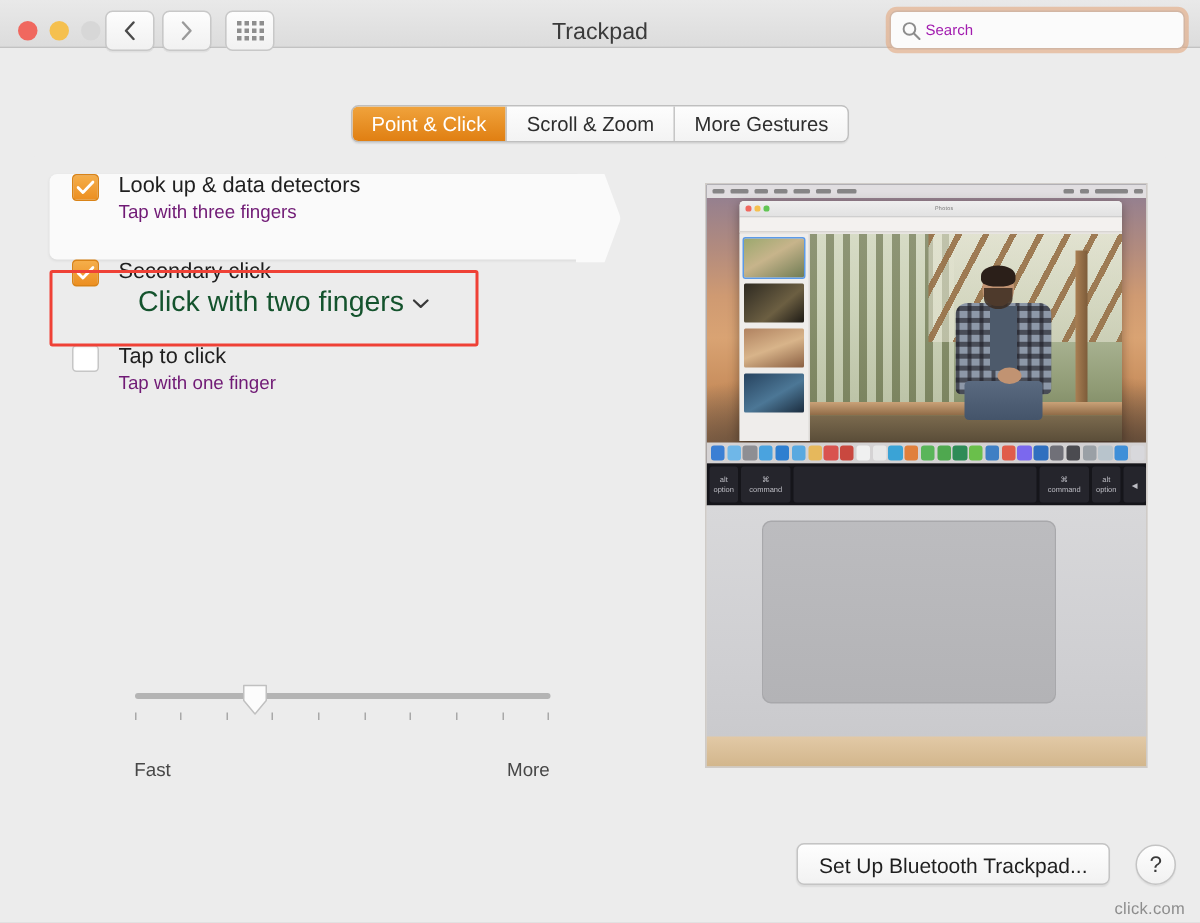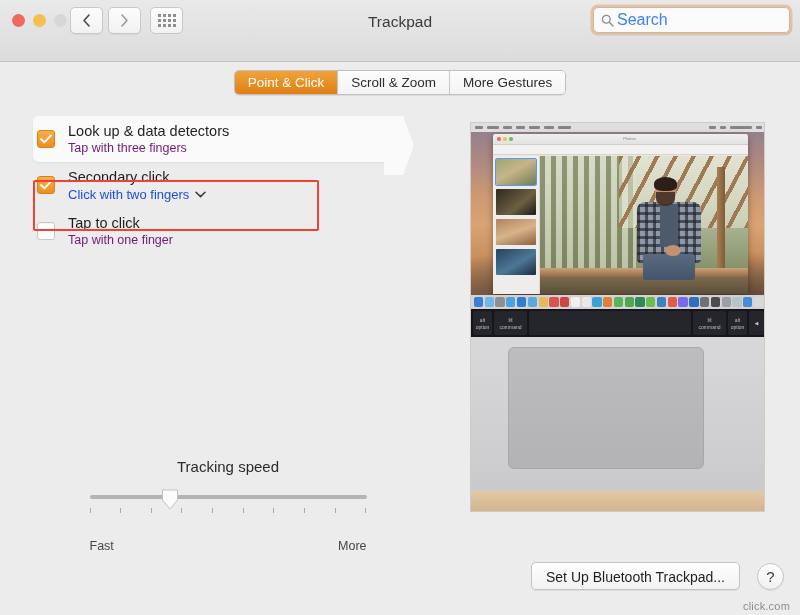"Trackpad" .titlebar { height: 62px -> 32px }
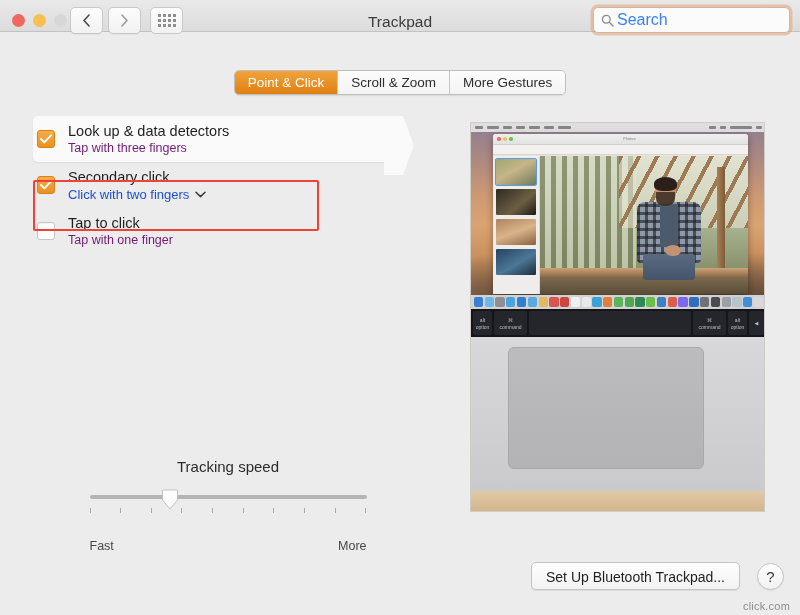"Search" .searchfield .stext { color: #3b82f6 -> #a21caf; font-size: 16px -> 10px }
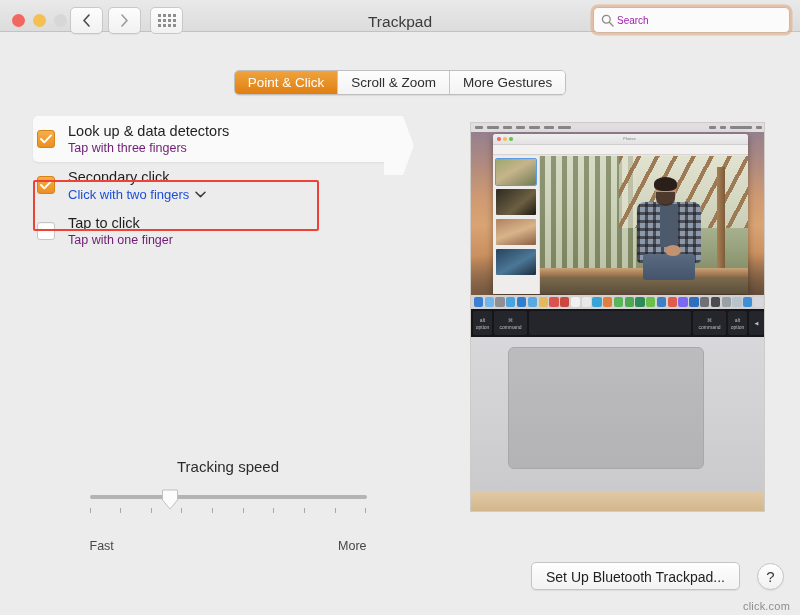"Look up & data detectors" .optrow { align-items: center -> none; height: 46px -> 57px; padding-left: 4px -> 15px }
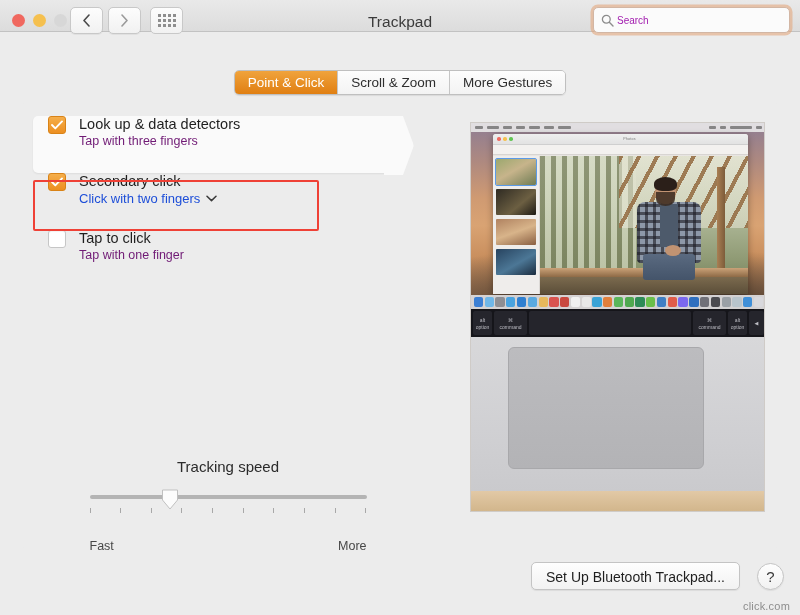"Click with two fingers" .opt-sub.strong { color: #1d4ed8 -> #14532d; font-size: 13px -> 19px; margin-left: none -> 13px }
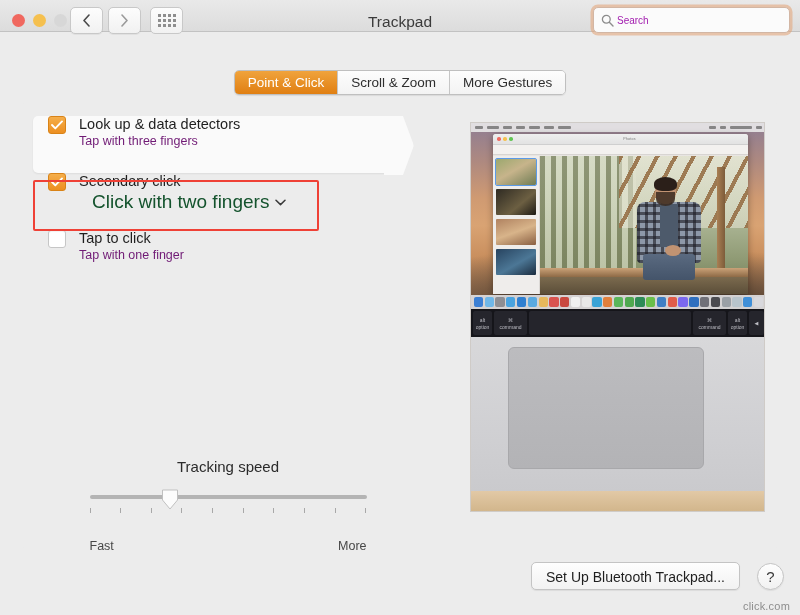"Tracking speed" div.tracking-title { html: <div>Tracking speed</div> -> none }
